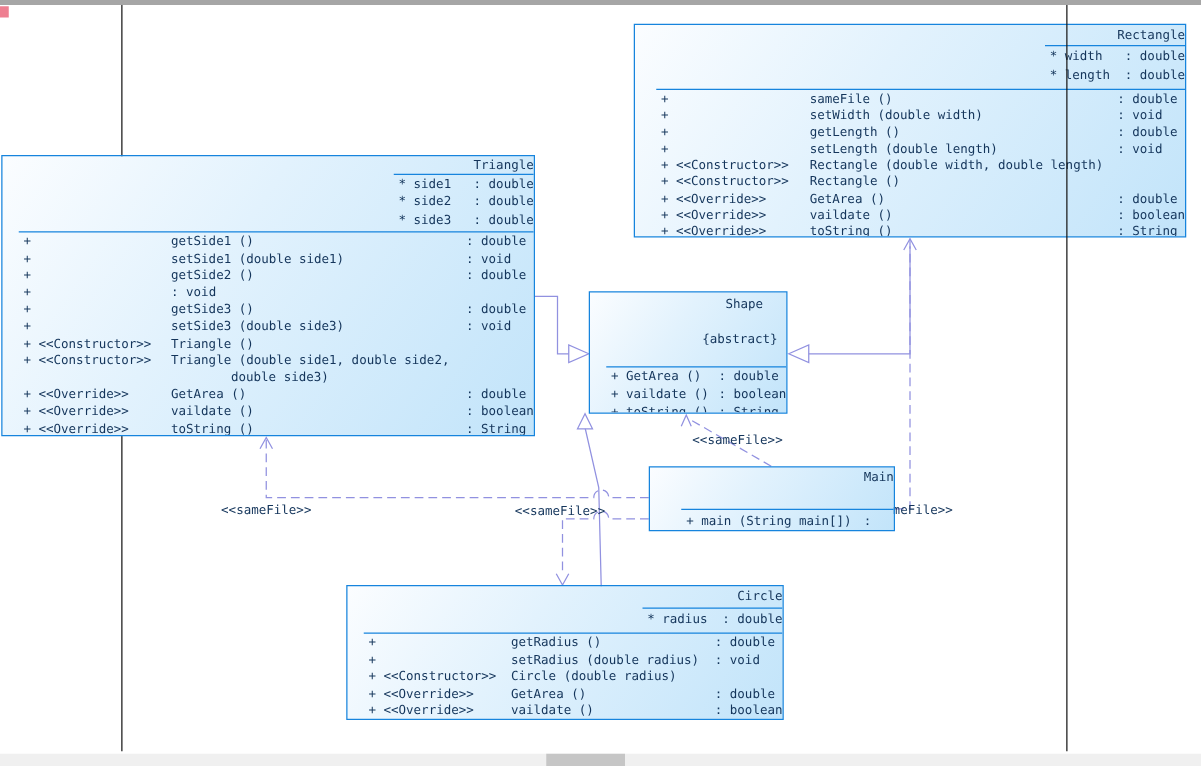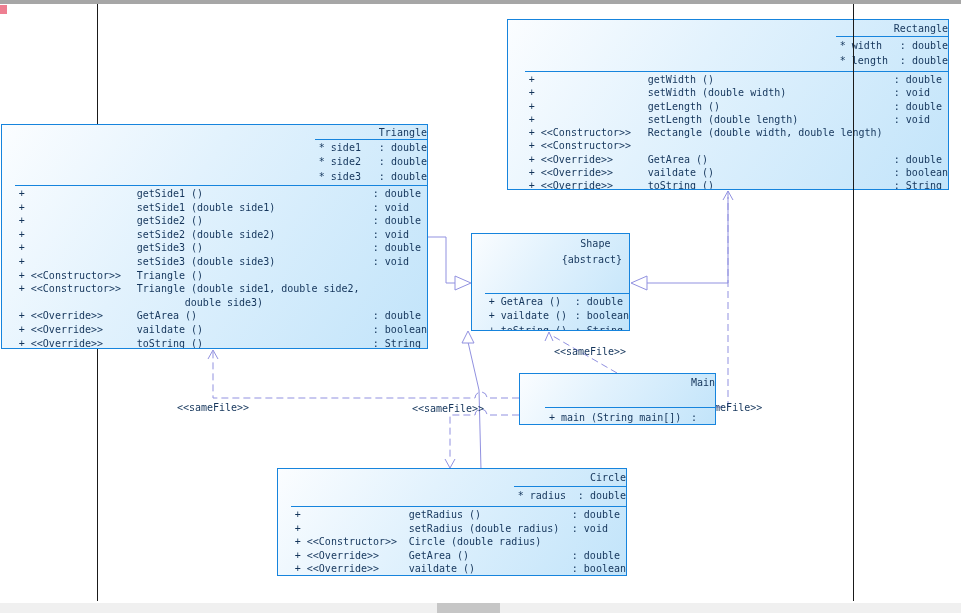"getWidth ()" span { text: getWidth -> sameFile }
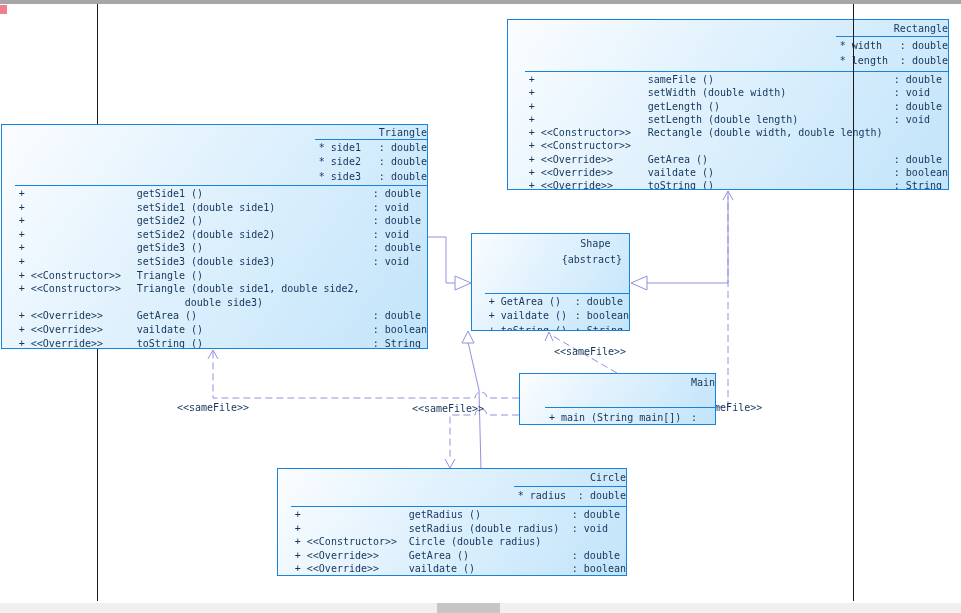"Rectangle ()" span.c-name { html: none -> <span><span>Rectangle ()</span></span> }
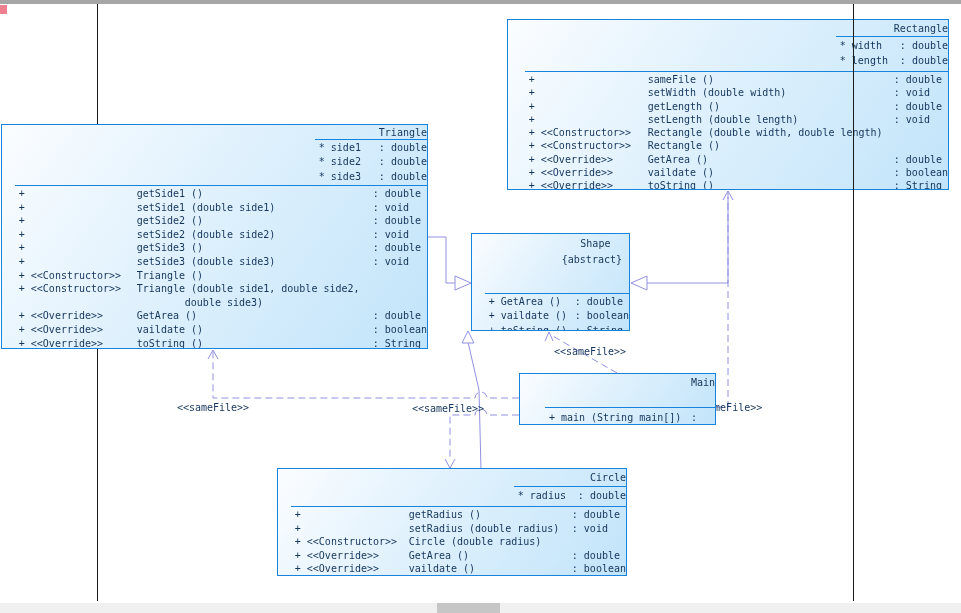"setSide2 (double side2)" span.c-name { html: <span><span>setSide2 (double side2)</span></span> -> none }
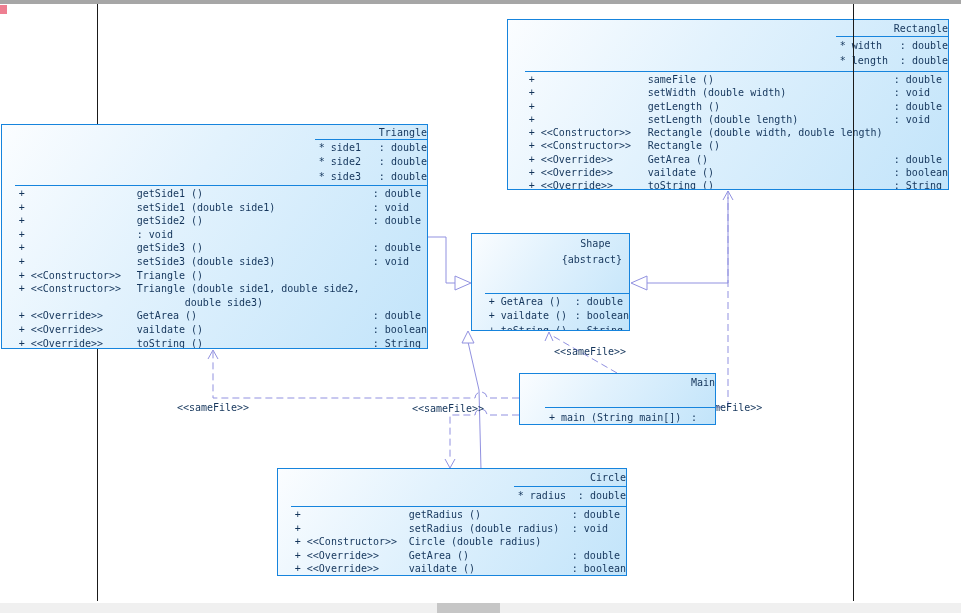"{abstract}" .abstract-note { margin-top: 5px -> 17px }
